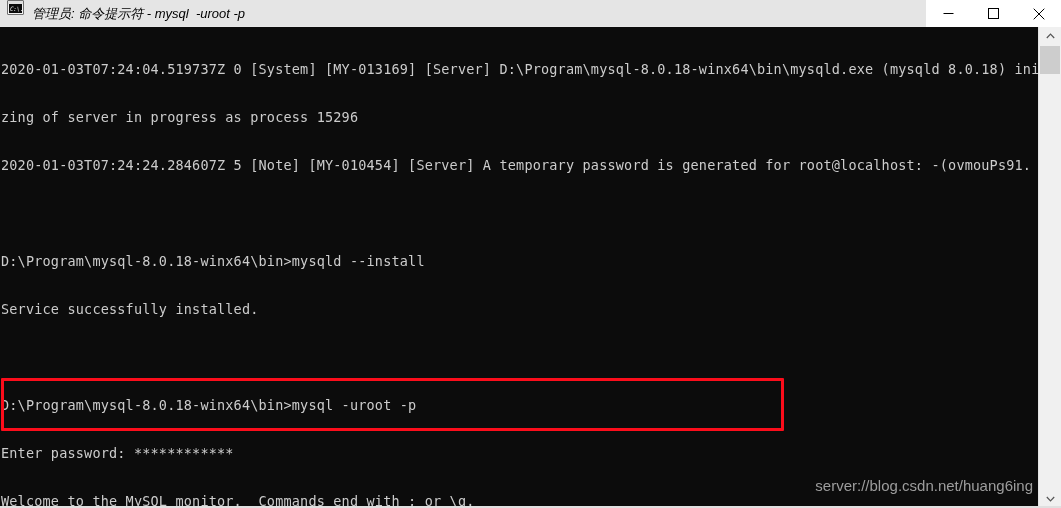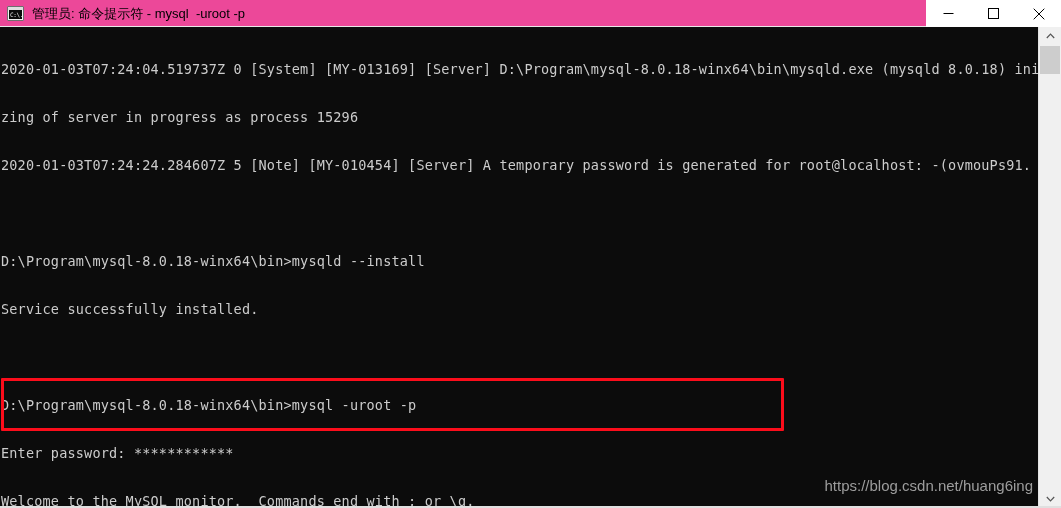"管理员: 命令提示符 - mysql -uroot" .titlebar { align-items: center -> none; background: #ec4899 -> #e5e5e5; font-style: none -> italic }
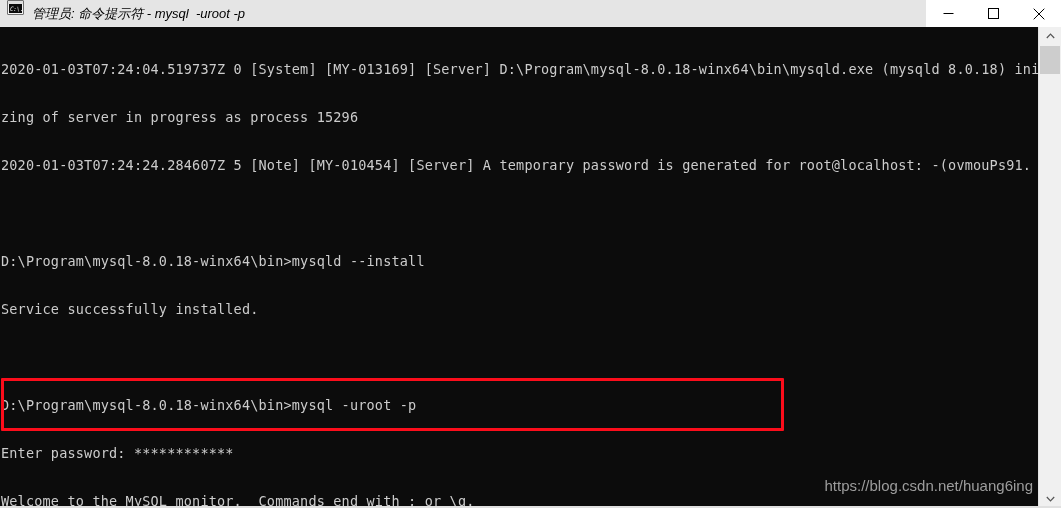"https://blog.csdn.net/huang6ing" div.watermark { text: https://blog.csdn.net/huang6ing -> server://blog.csdn.net/huang6ing }
